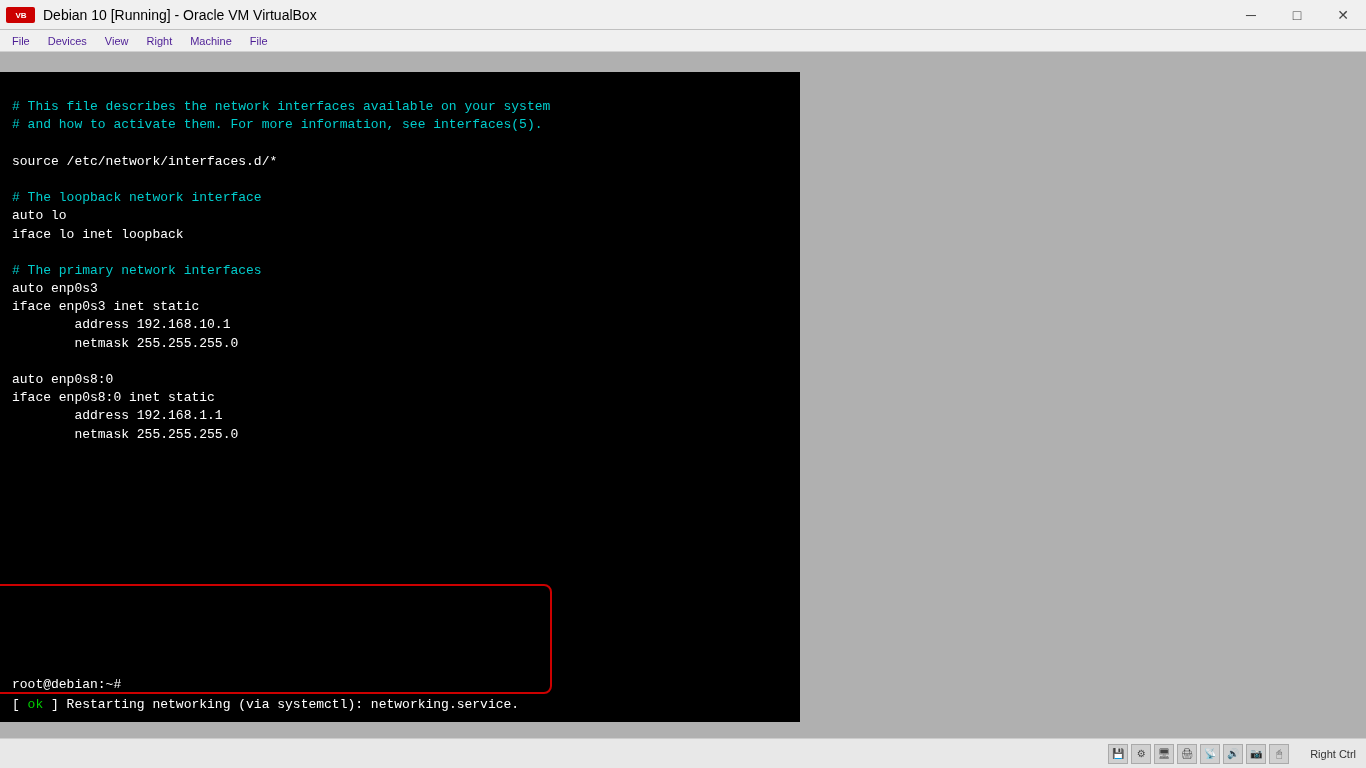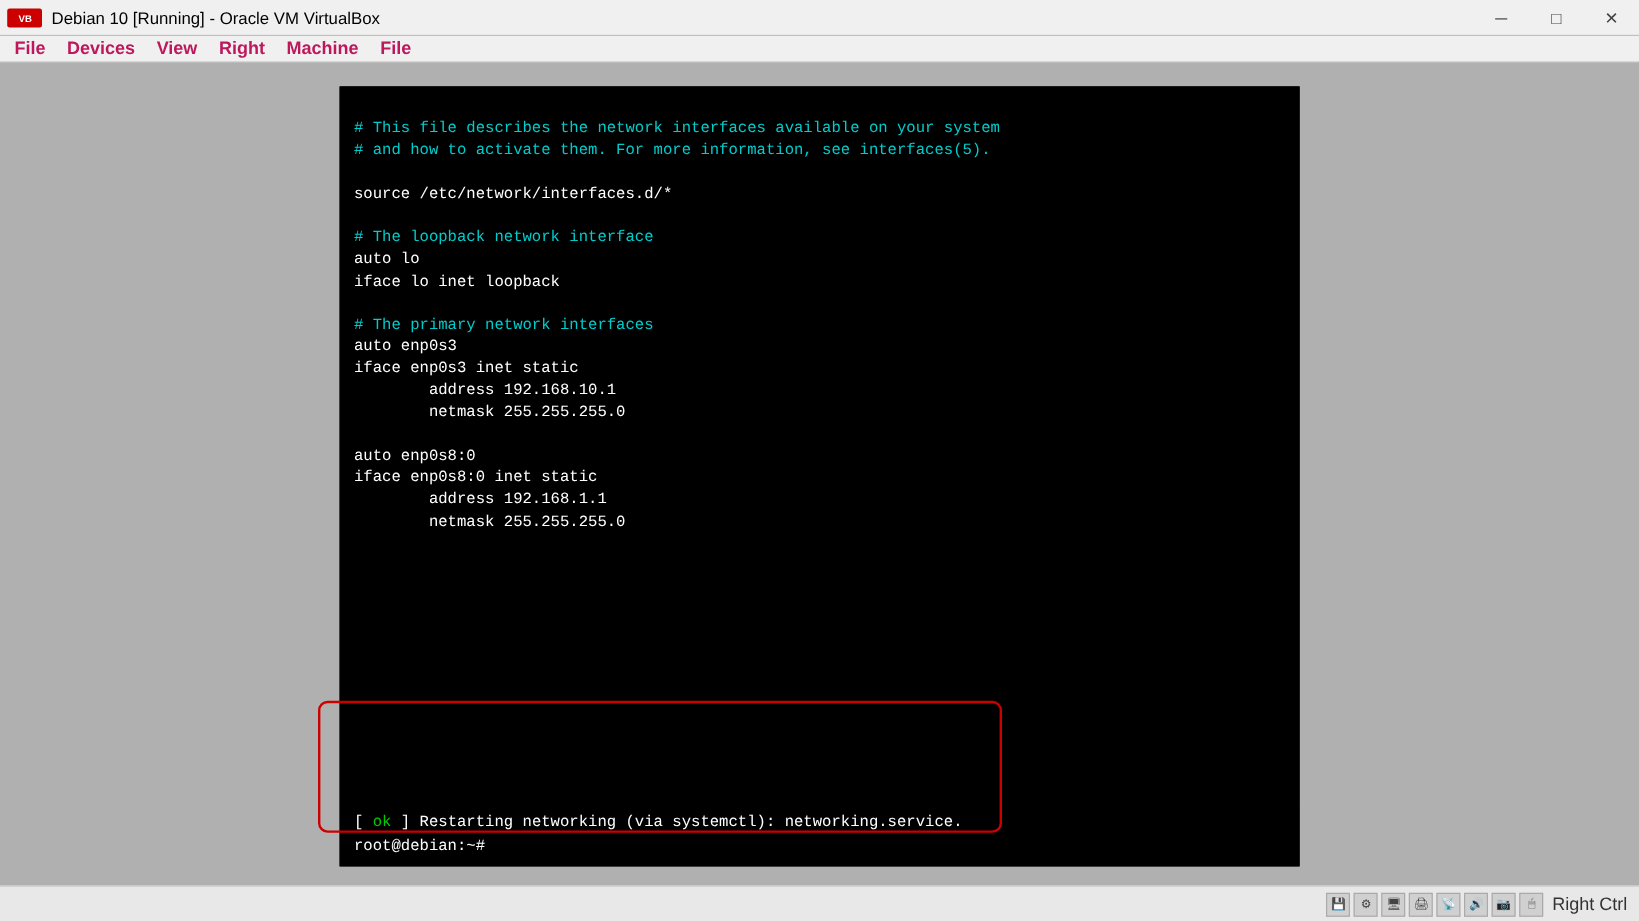"File" .menu-item { color: #be185d -> #4c1d95; font-size: 15px -> 11px; font-weight: bold -> none }
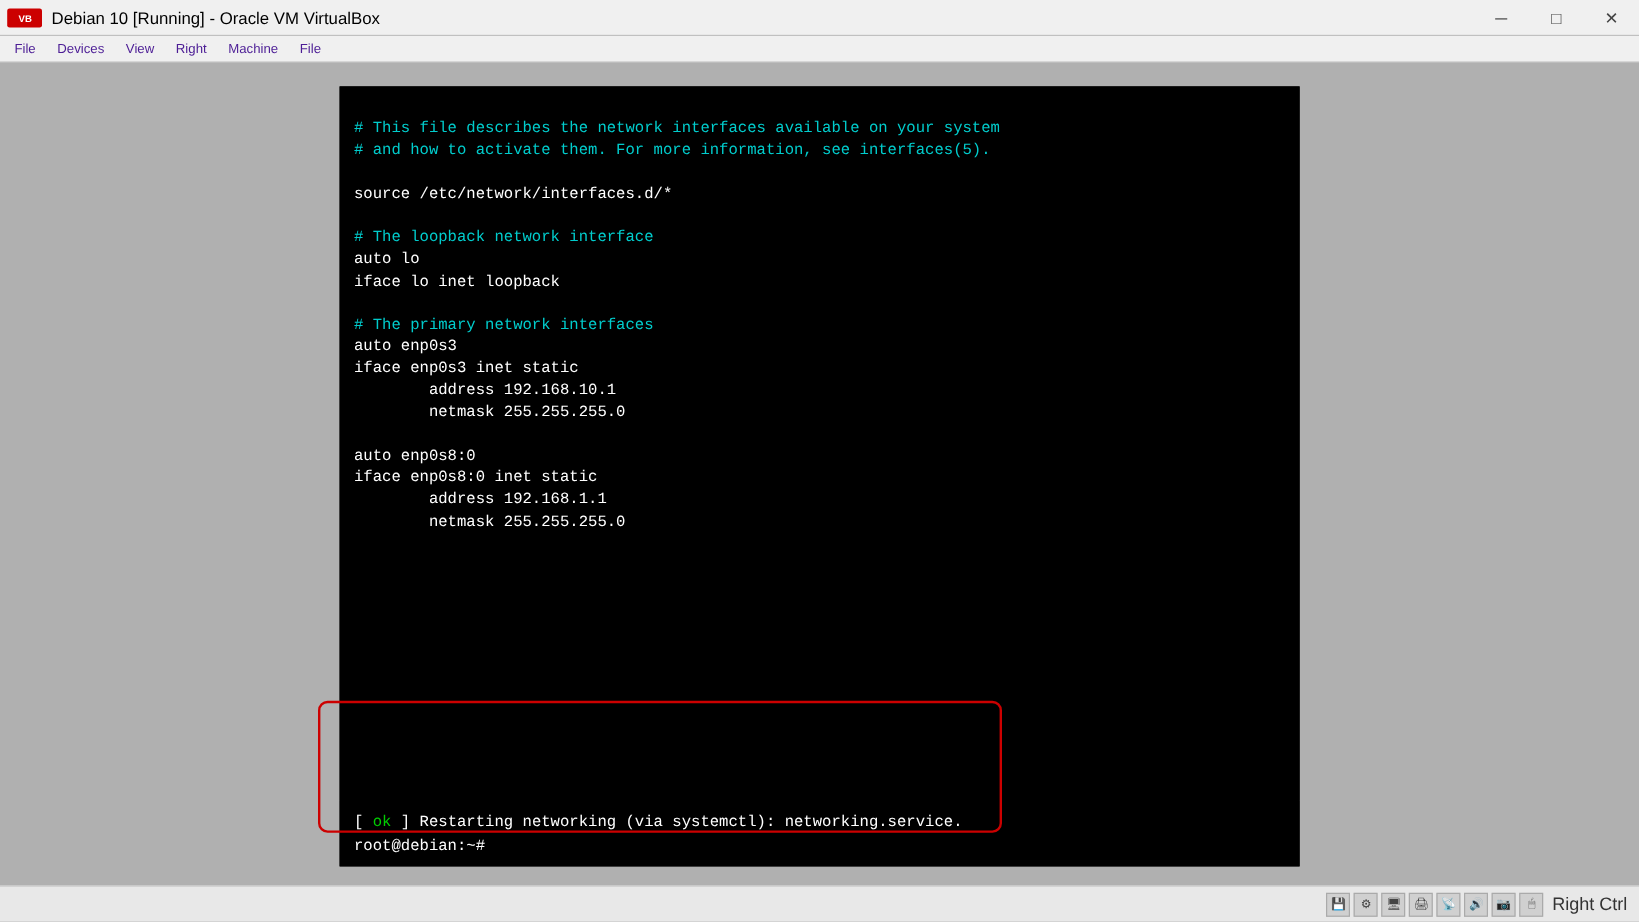"# This file describes the" .main-area { justify-content: center -> flex-start }
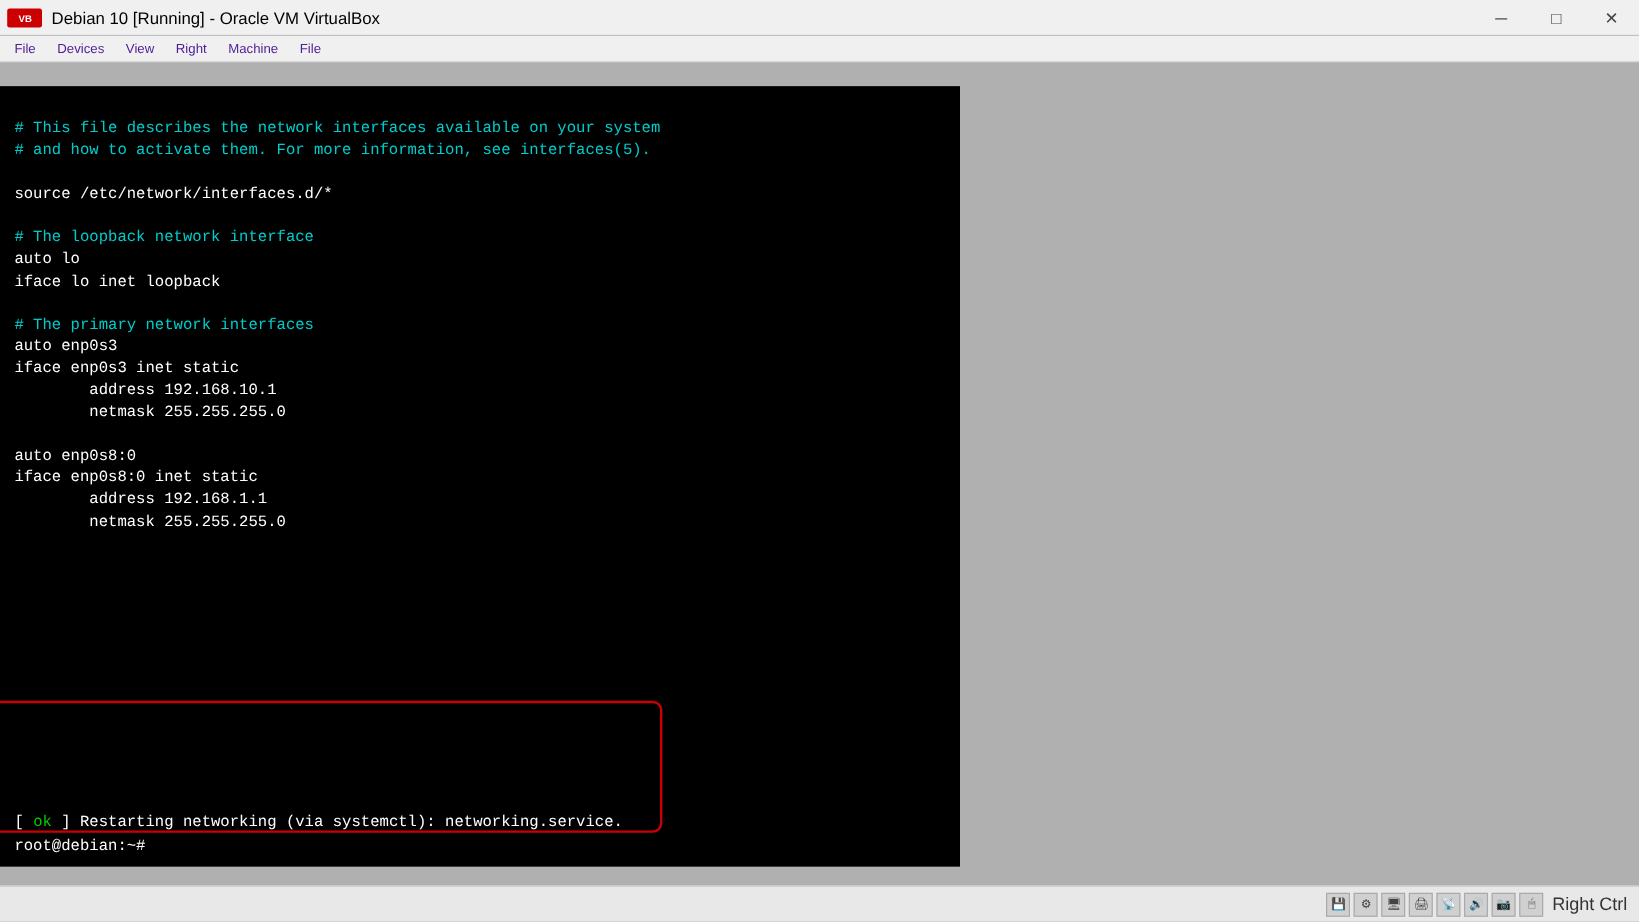"[ ok ] Restarting networking" div.normal-line { order: before "root@debian:~#" -> after "root@debian:~#" }
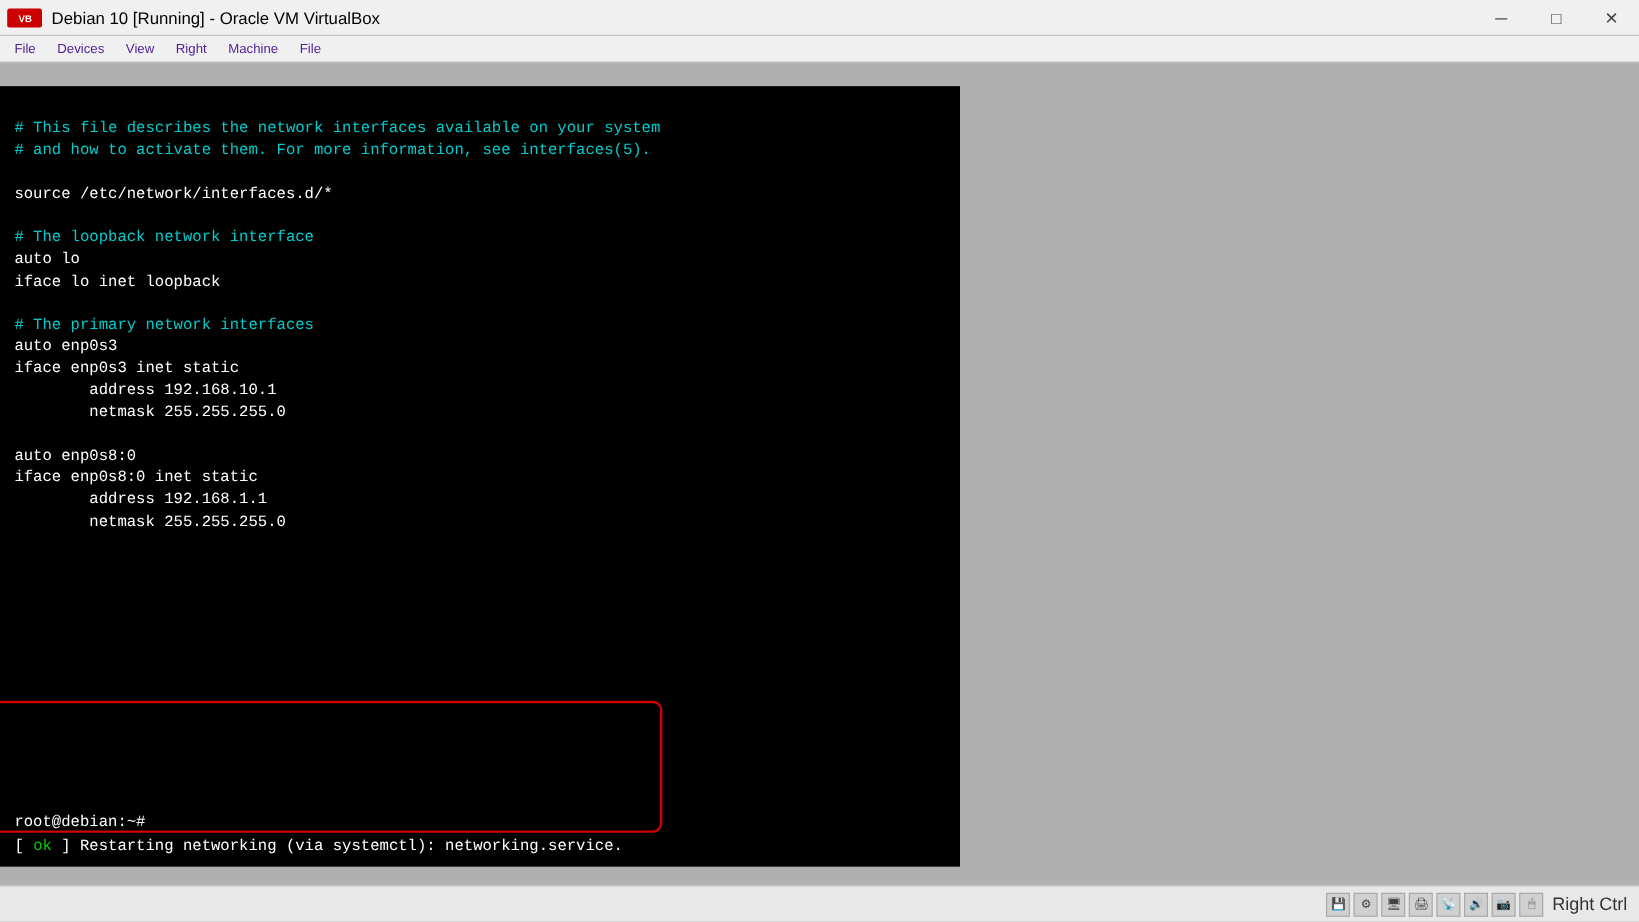"Right Ctrl" .right-ctrl-label { font-size: 15px -> 11px; margin-left: 4px -> 18px }
